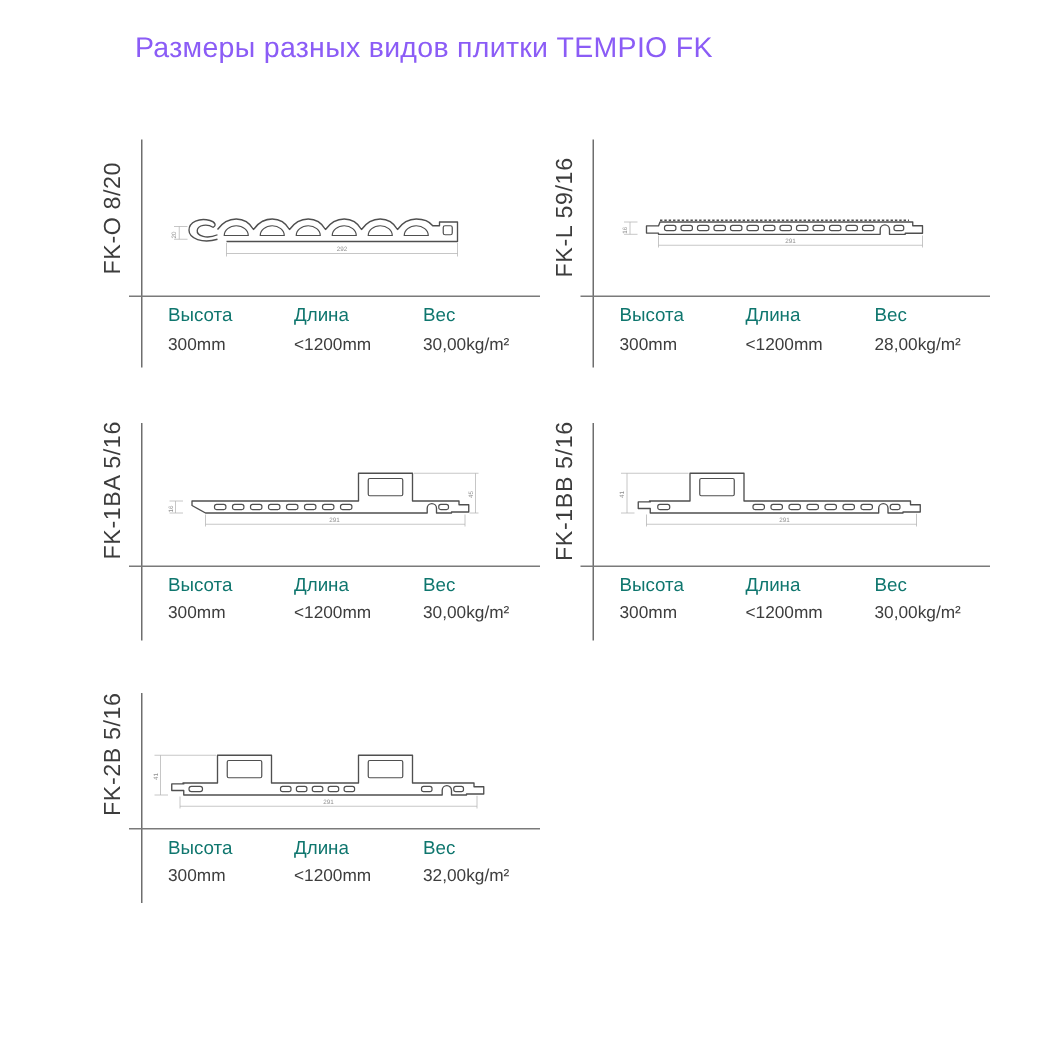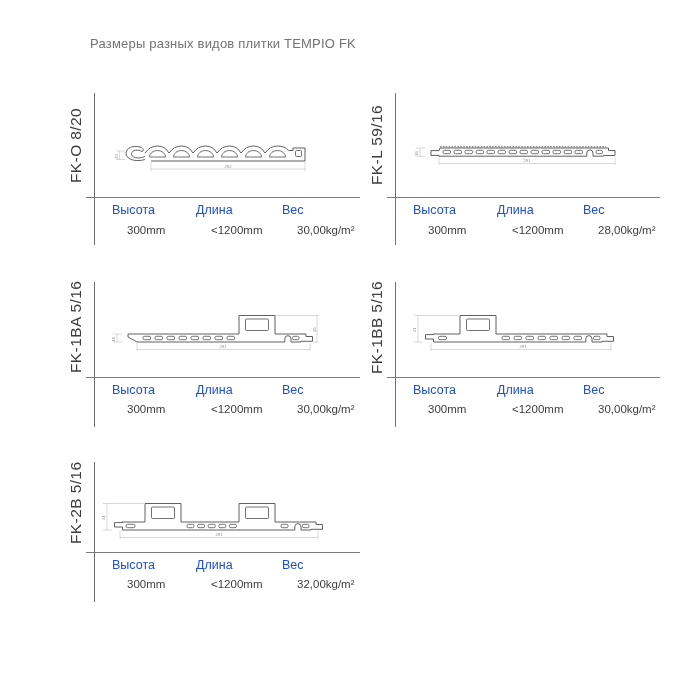"Размеры разных видов плитки TEMPIO" .title { color: #737373 -> #8b5cf6; font-size: 13px -> 19px; top: 36px -> 22px }
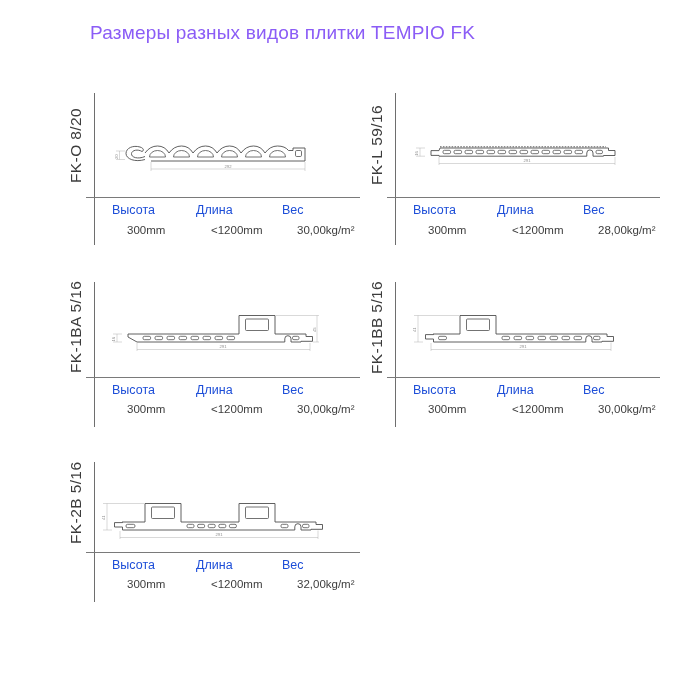"Высота" .th { color: #1d4ed8 -> #0f766e }
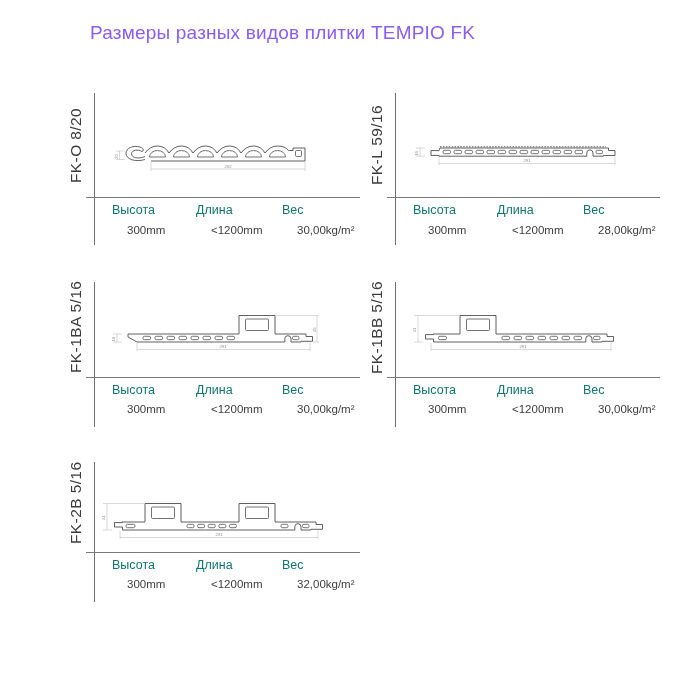"300mm" .td { margin-left: 15px -> none }
